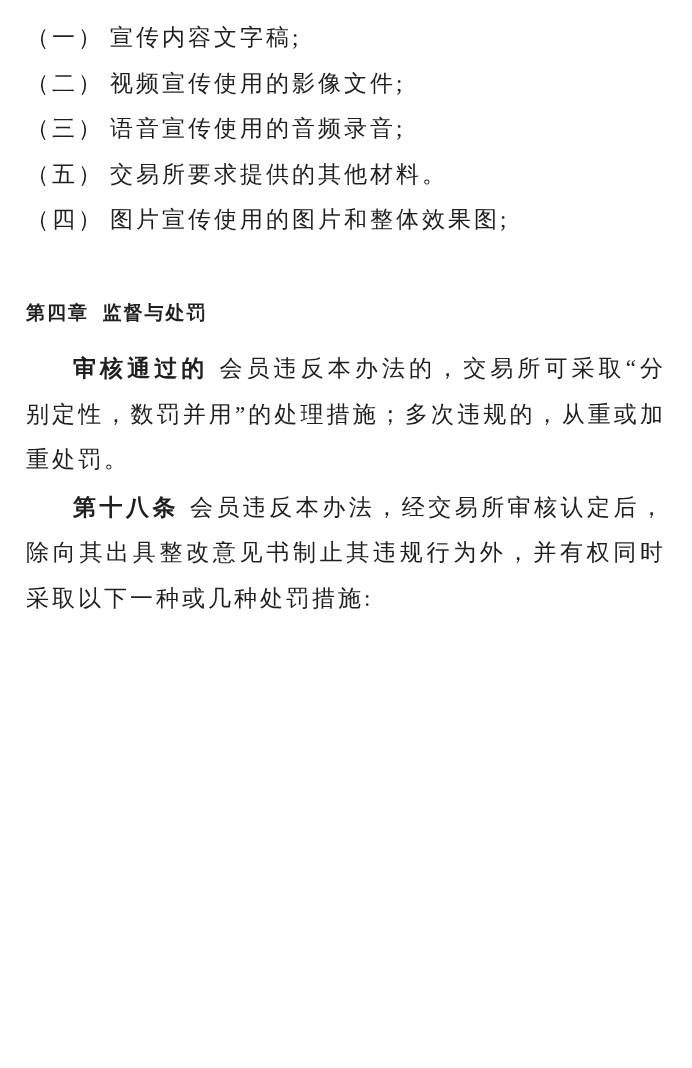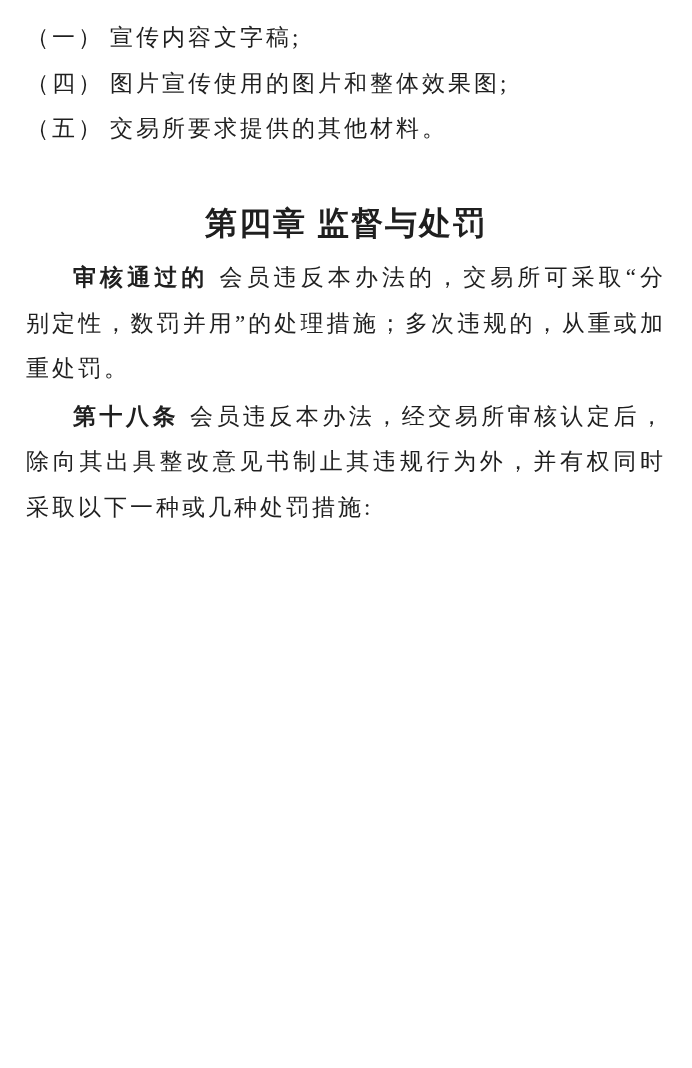"（二） 视频宣传使用的影像文件;" div.list-item { html: none -> <div> <span>（二）</span><span>视频宣传使用的影像文件;</span> </div> }
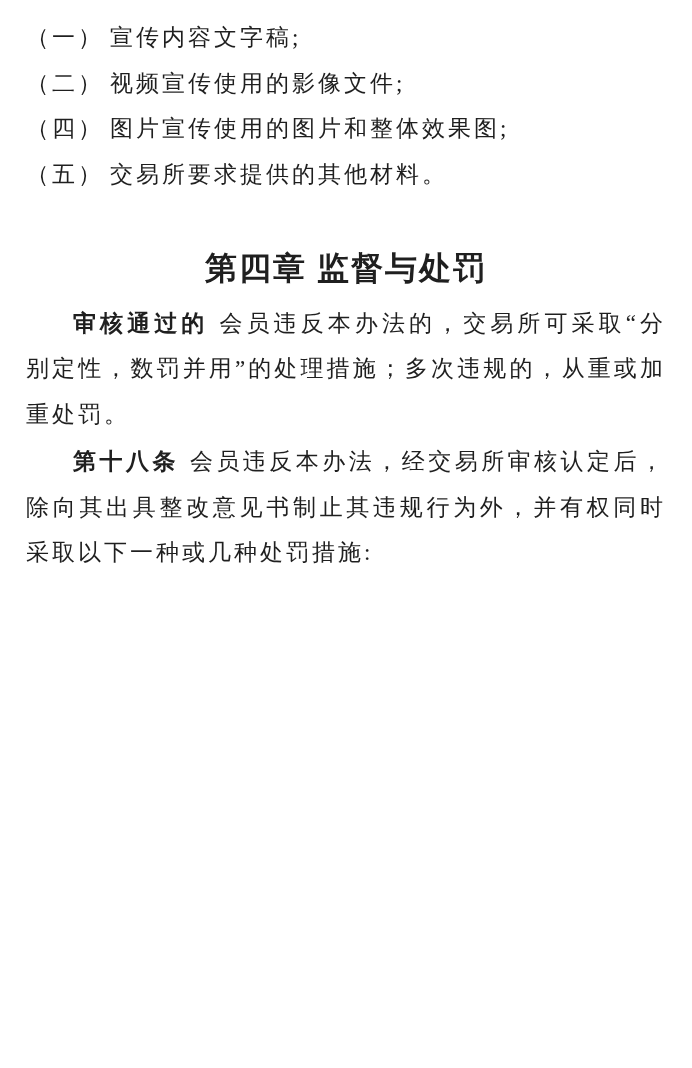"（三） 语音宣传使用的音频录音;" div.list-item { html: none -> <div> <span>（三）</span><span>语音宣传使用的音频录音;</span> </div> }
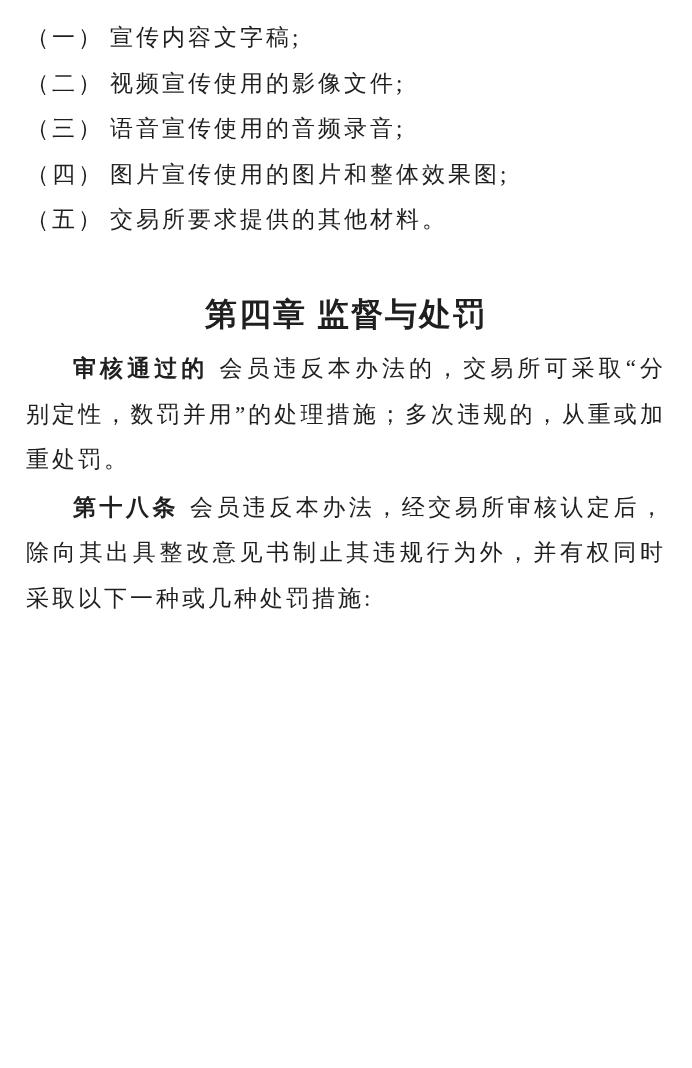"（四） 图片宣传使用的图片和整体效果图;" div.list-item { order: before "（五） 交易所要求提供的其他材料。" -> after "（五） 交易所要求提供的其他材料。" }
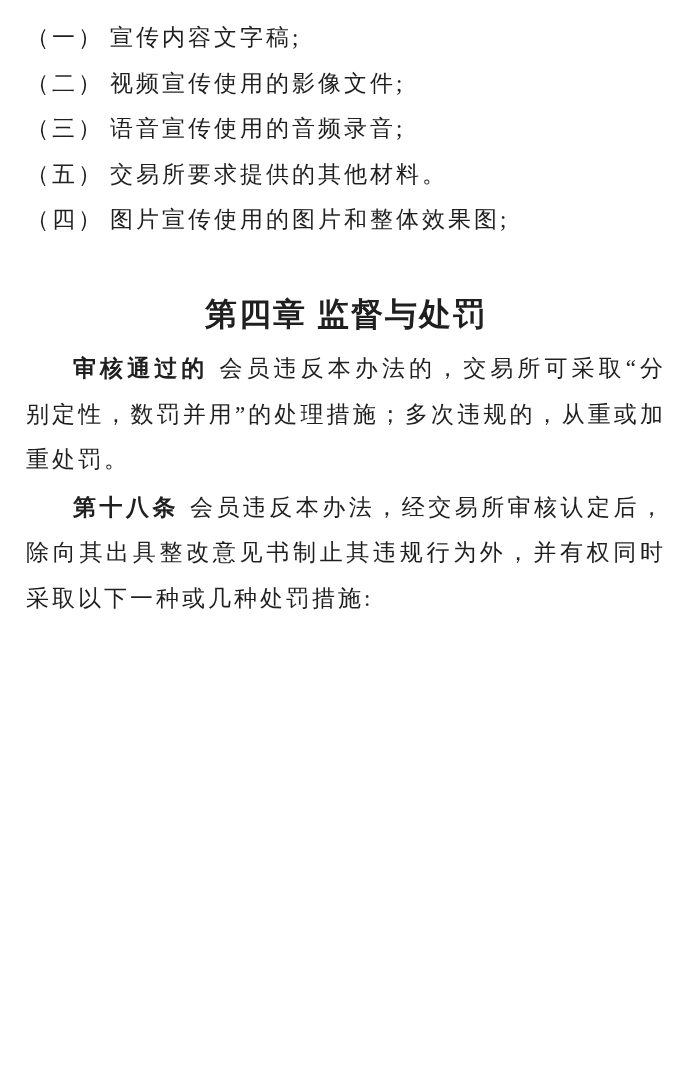"第四章 监督与处罚" .chapter-heading { font-family: Liberation Serif, serif -> Liberation Mono, monospace; font-size: 32px -> 19px; text-align: center -> left }
